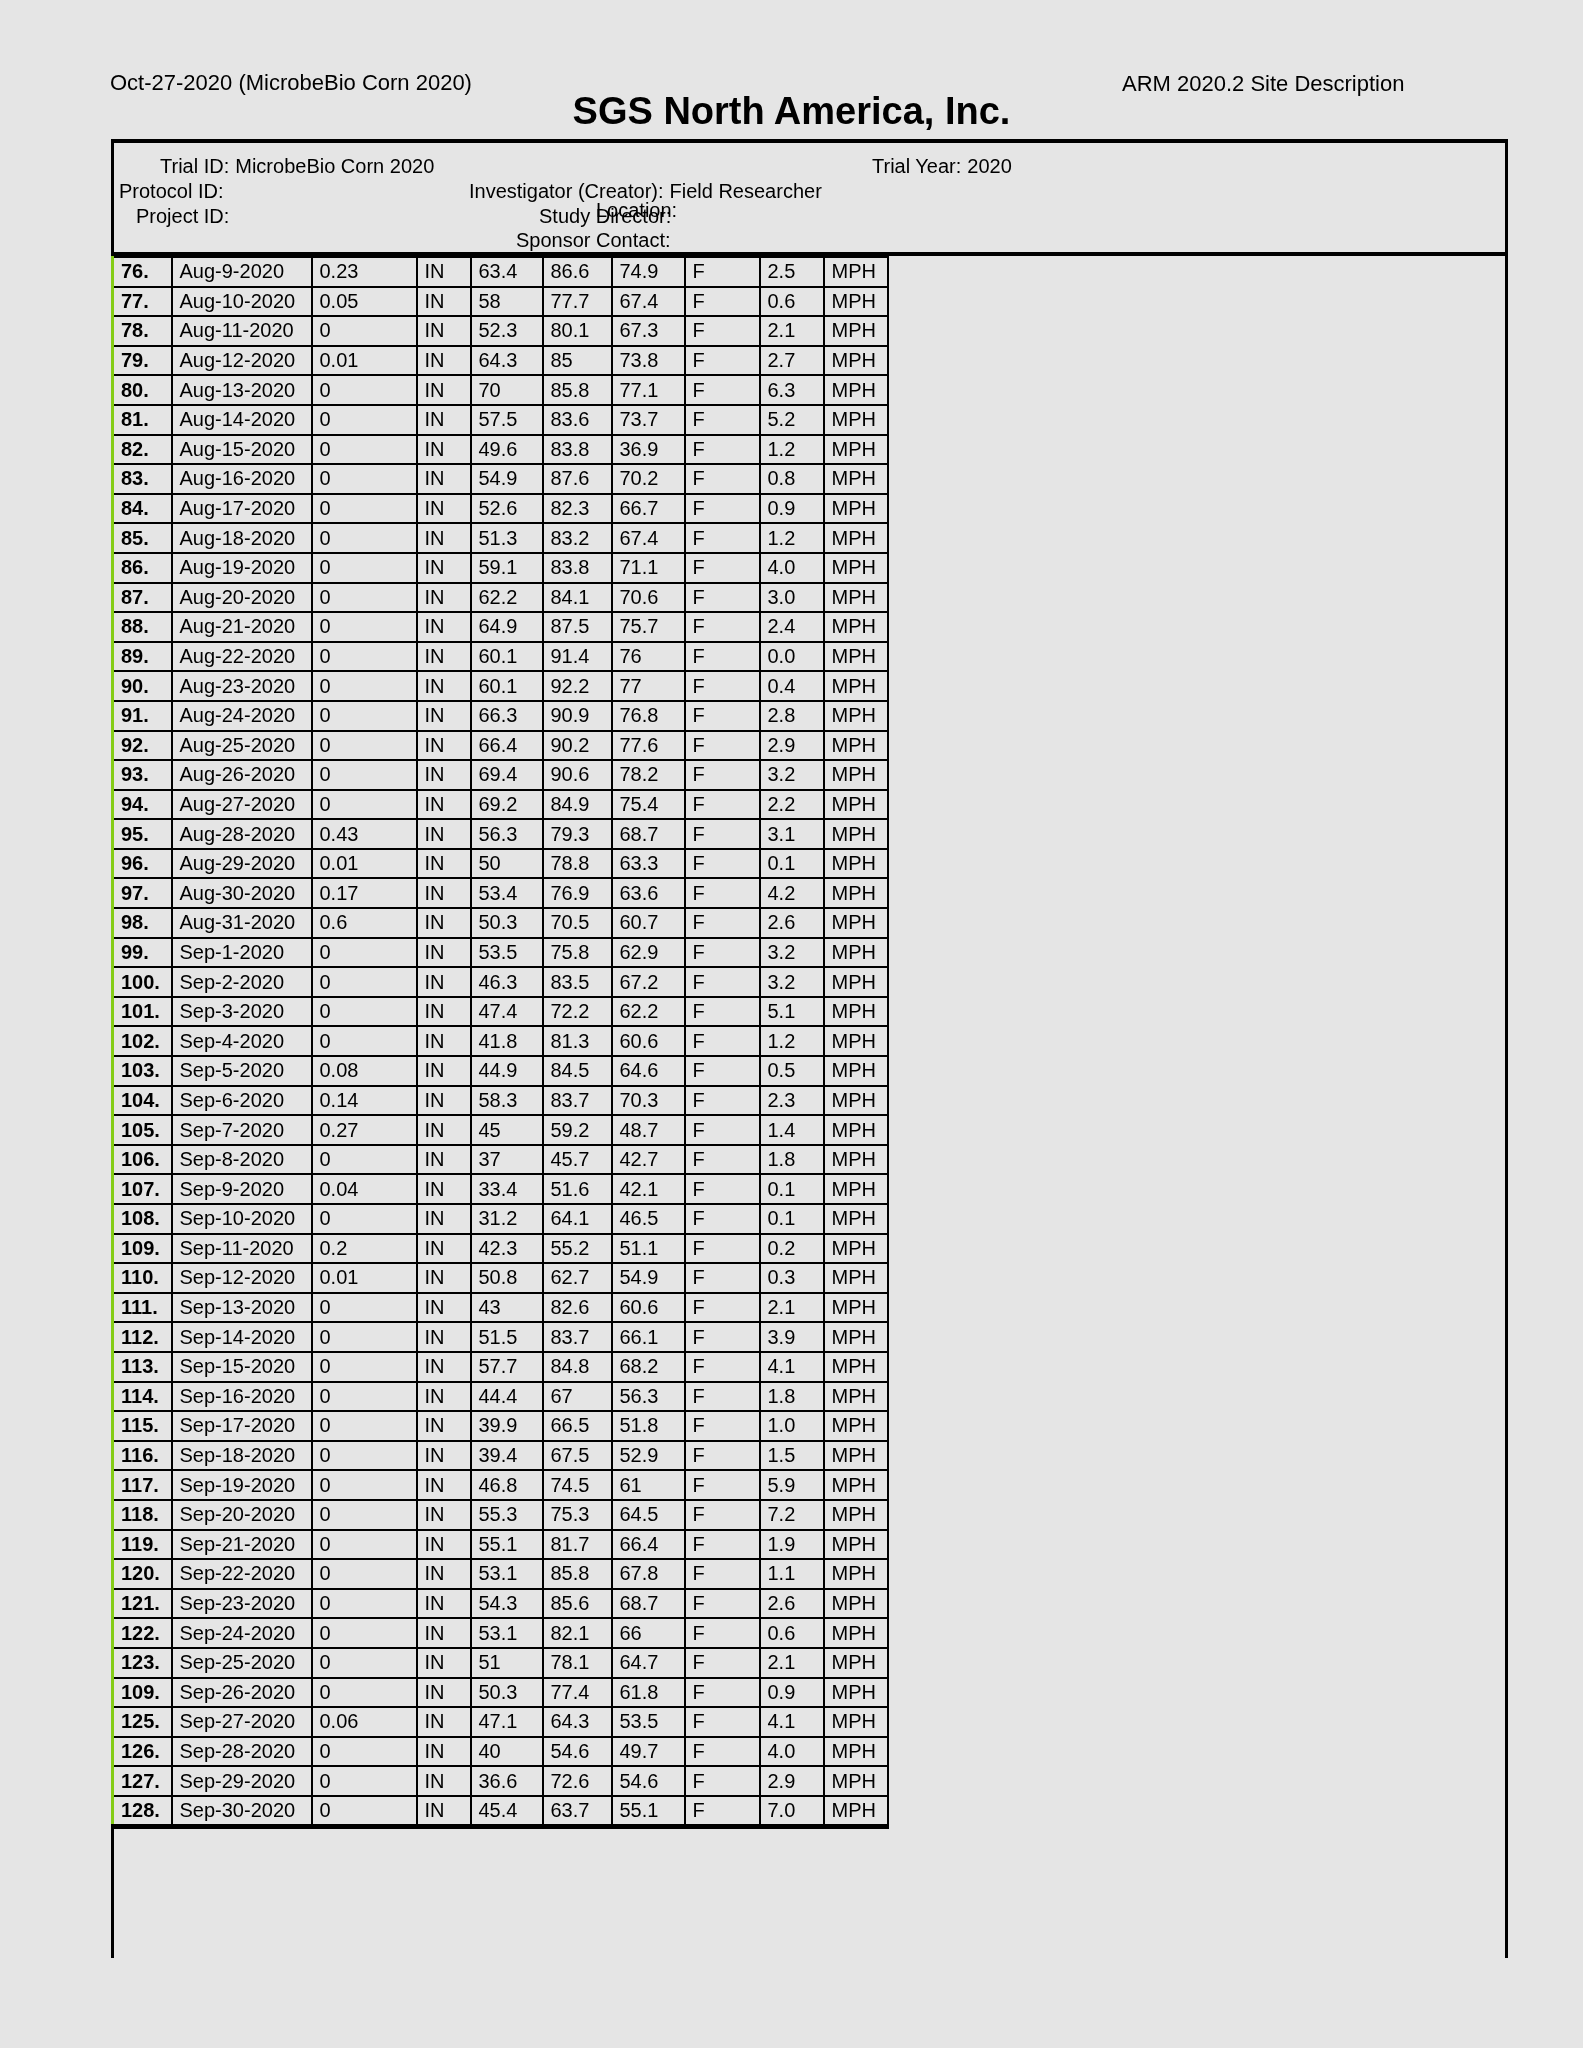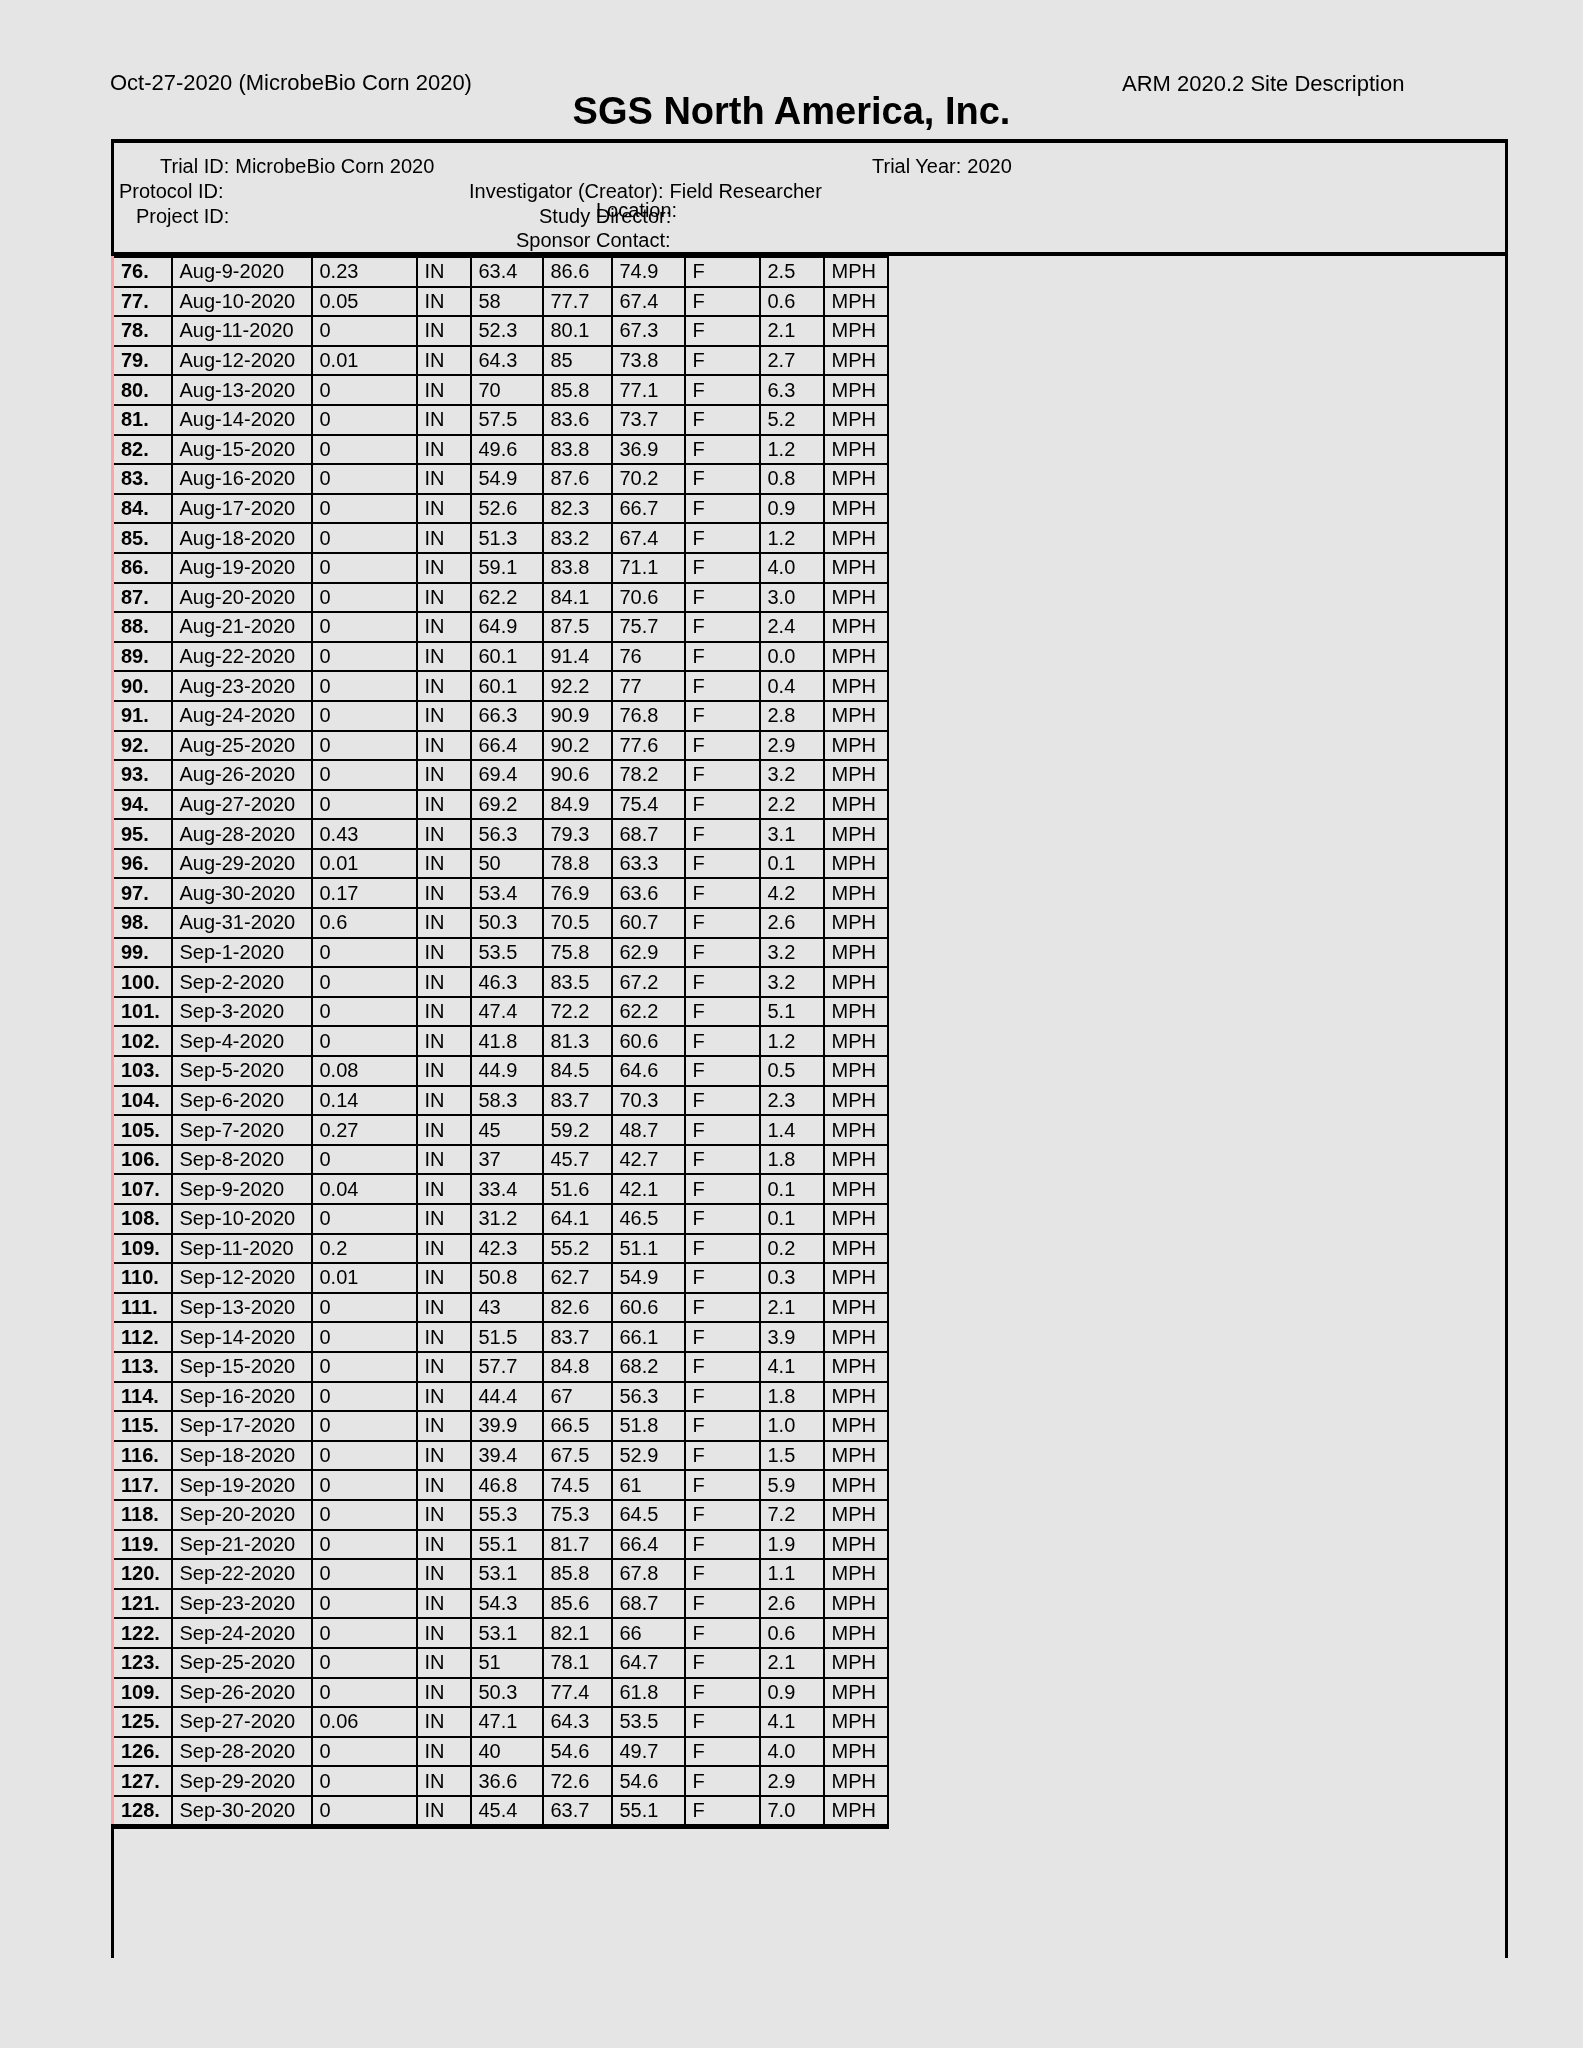"76." table.weather td.c0 { border-left: 3px solid #fca5a5 -> 3px solid #84cc16 }
